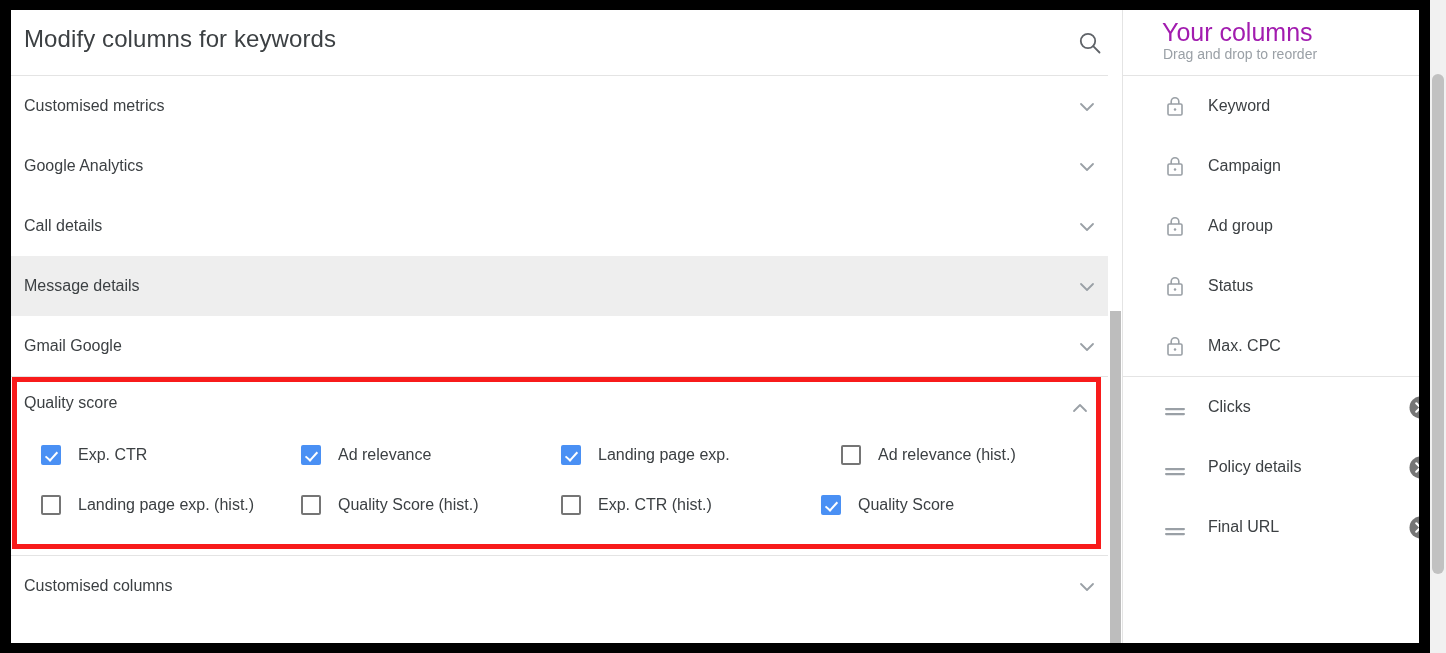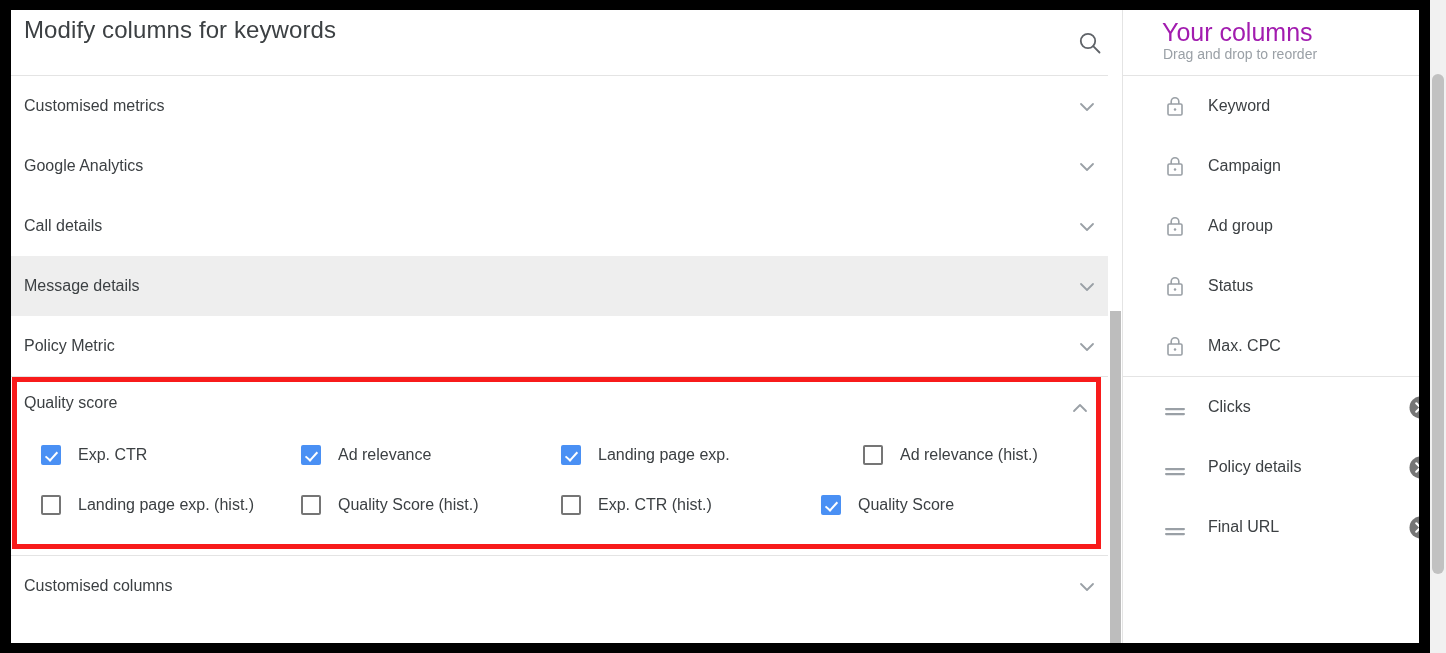"Modify columns for keywords" .dialog-title { top: 6px -> 15px }
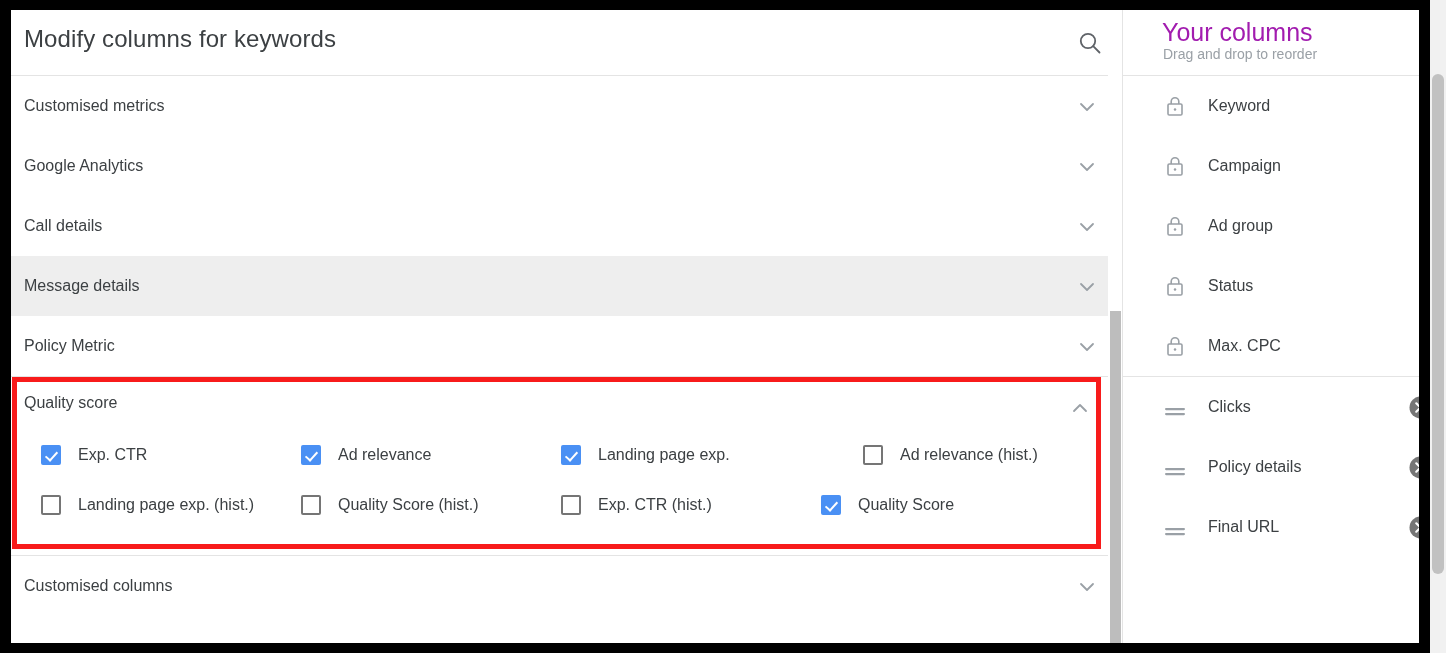"Policy Metric" span.sec-label { text: Policy Metric -> Gmail Google }
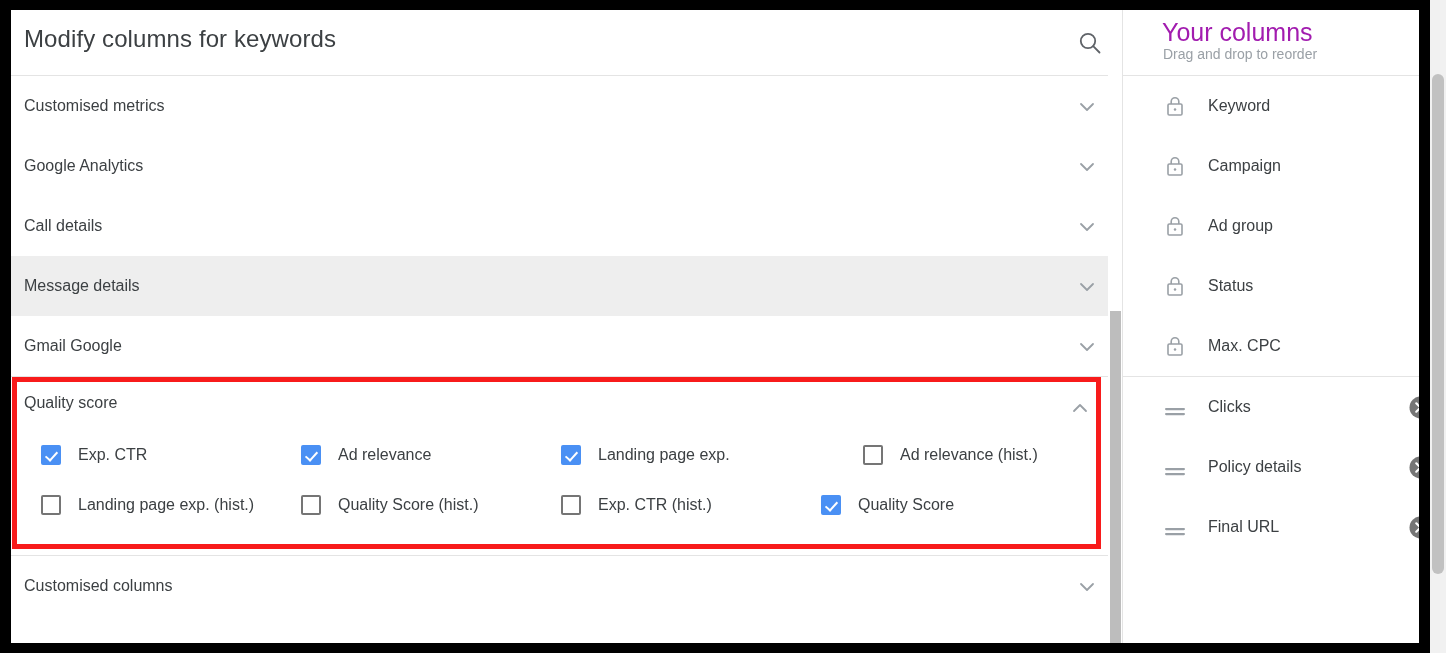"Ad relevance (hist.)" label.cb-item { left: 852px -> 830px }
